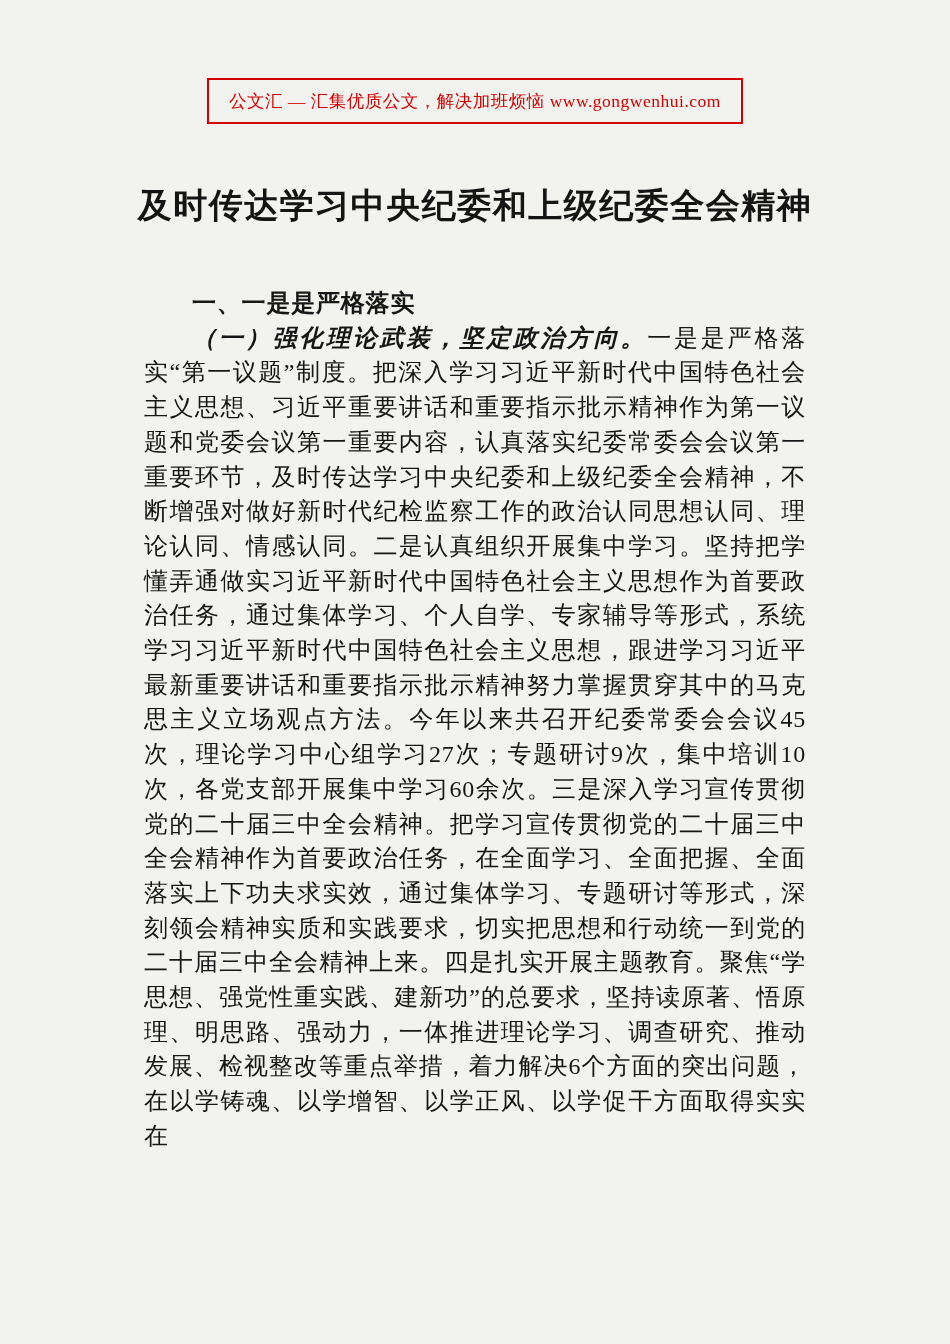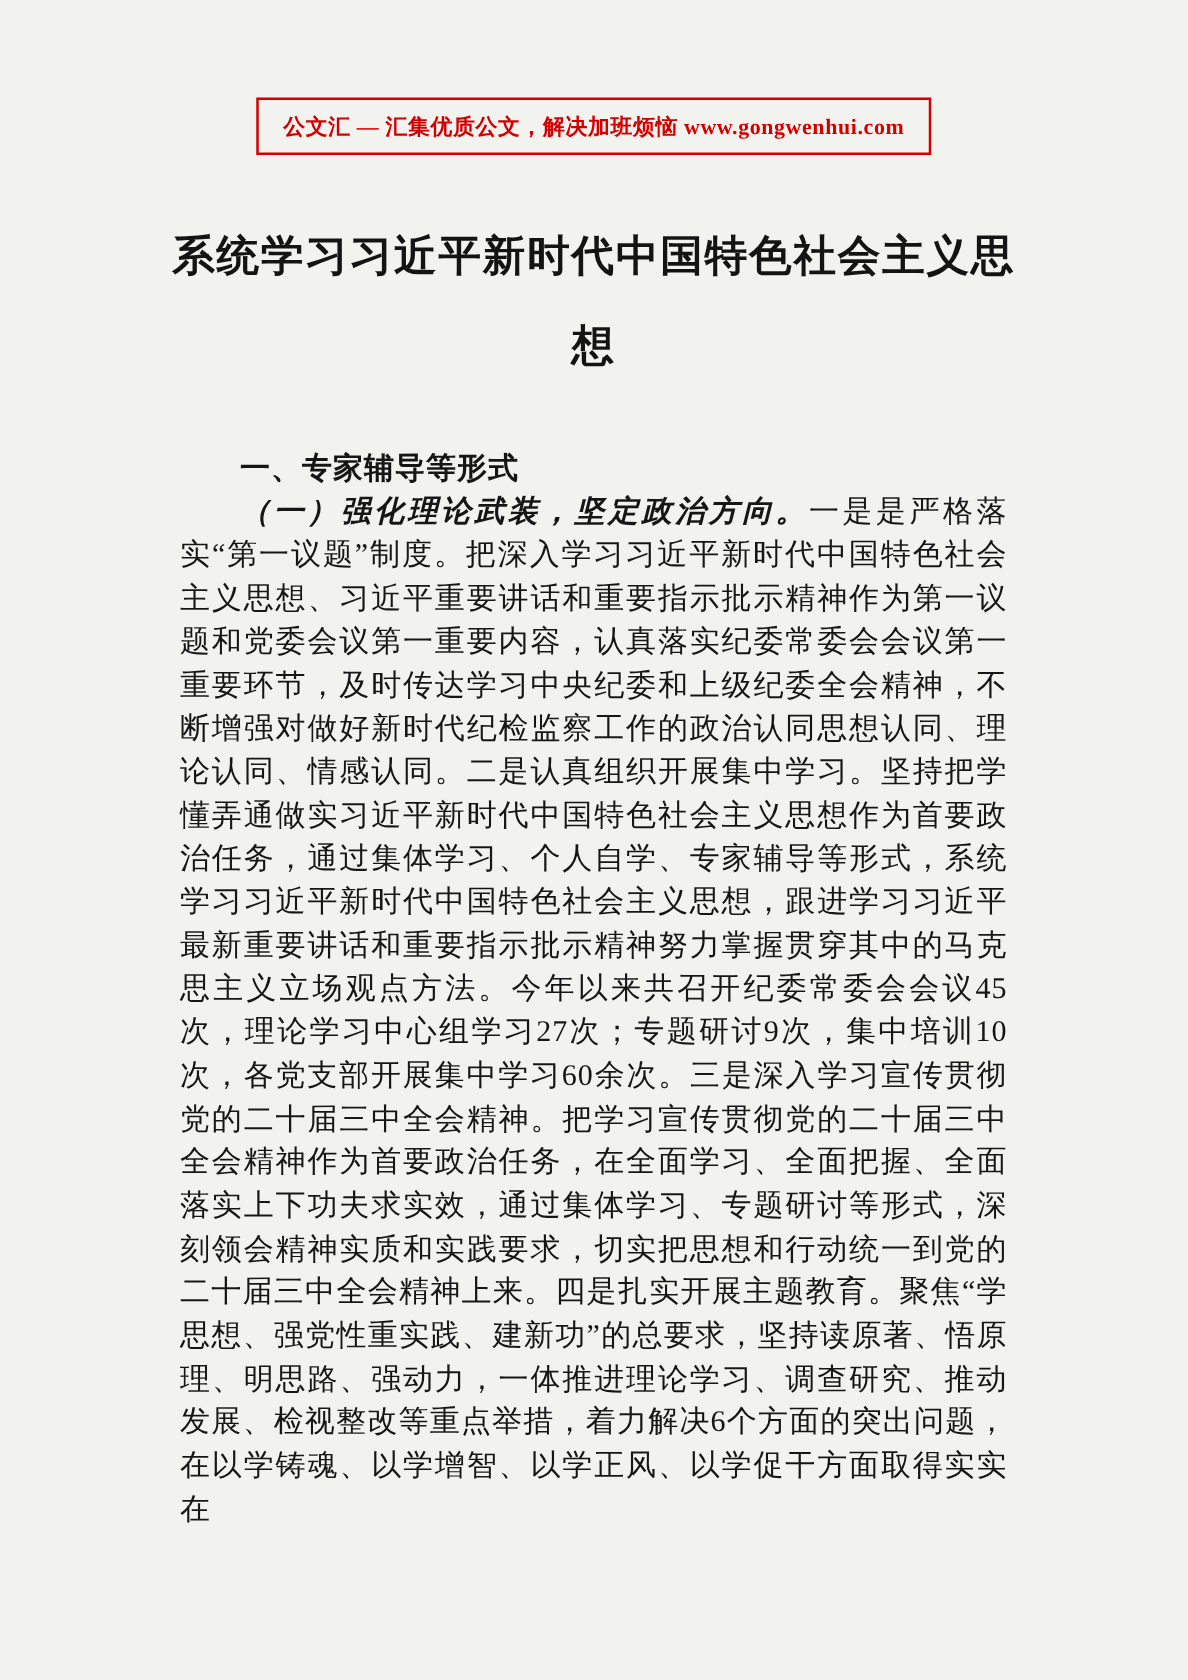"公文汇 — 汇集优质公文，解决加班烦恼 www.gongwenhui.com" .banner { font-weight: bold -> normal }
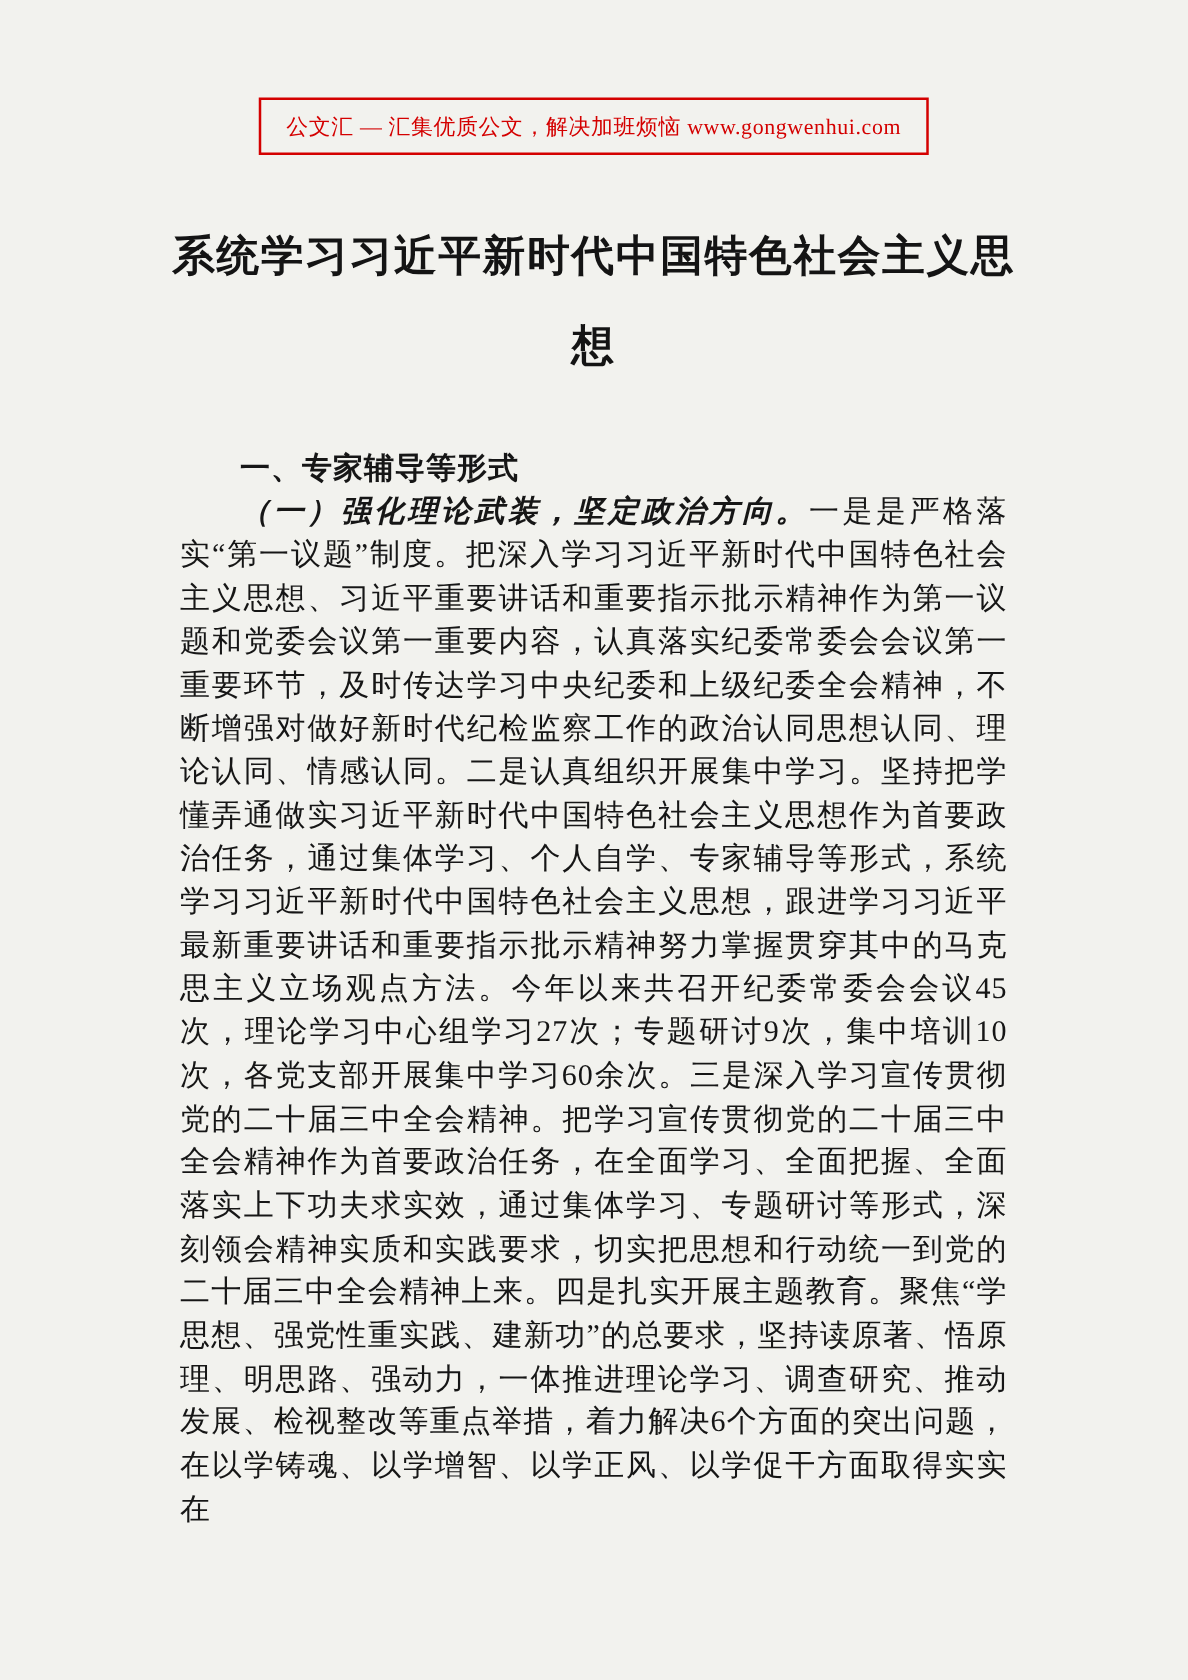"系统学习习近平新时代中国特色社会主义思想" h1.title { text: 系统学习习近平新时代中国特色社会主义思想 -> 及时传达学习中央纪委和上级纪委全会精神 }
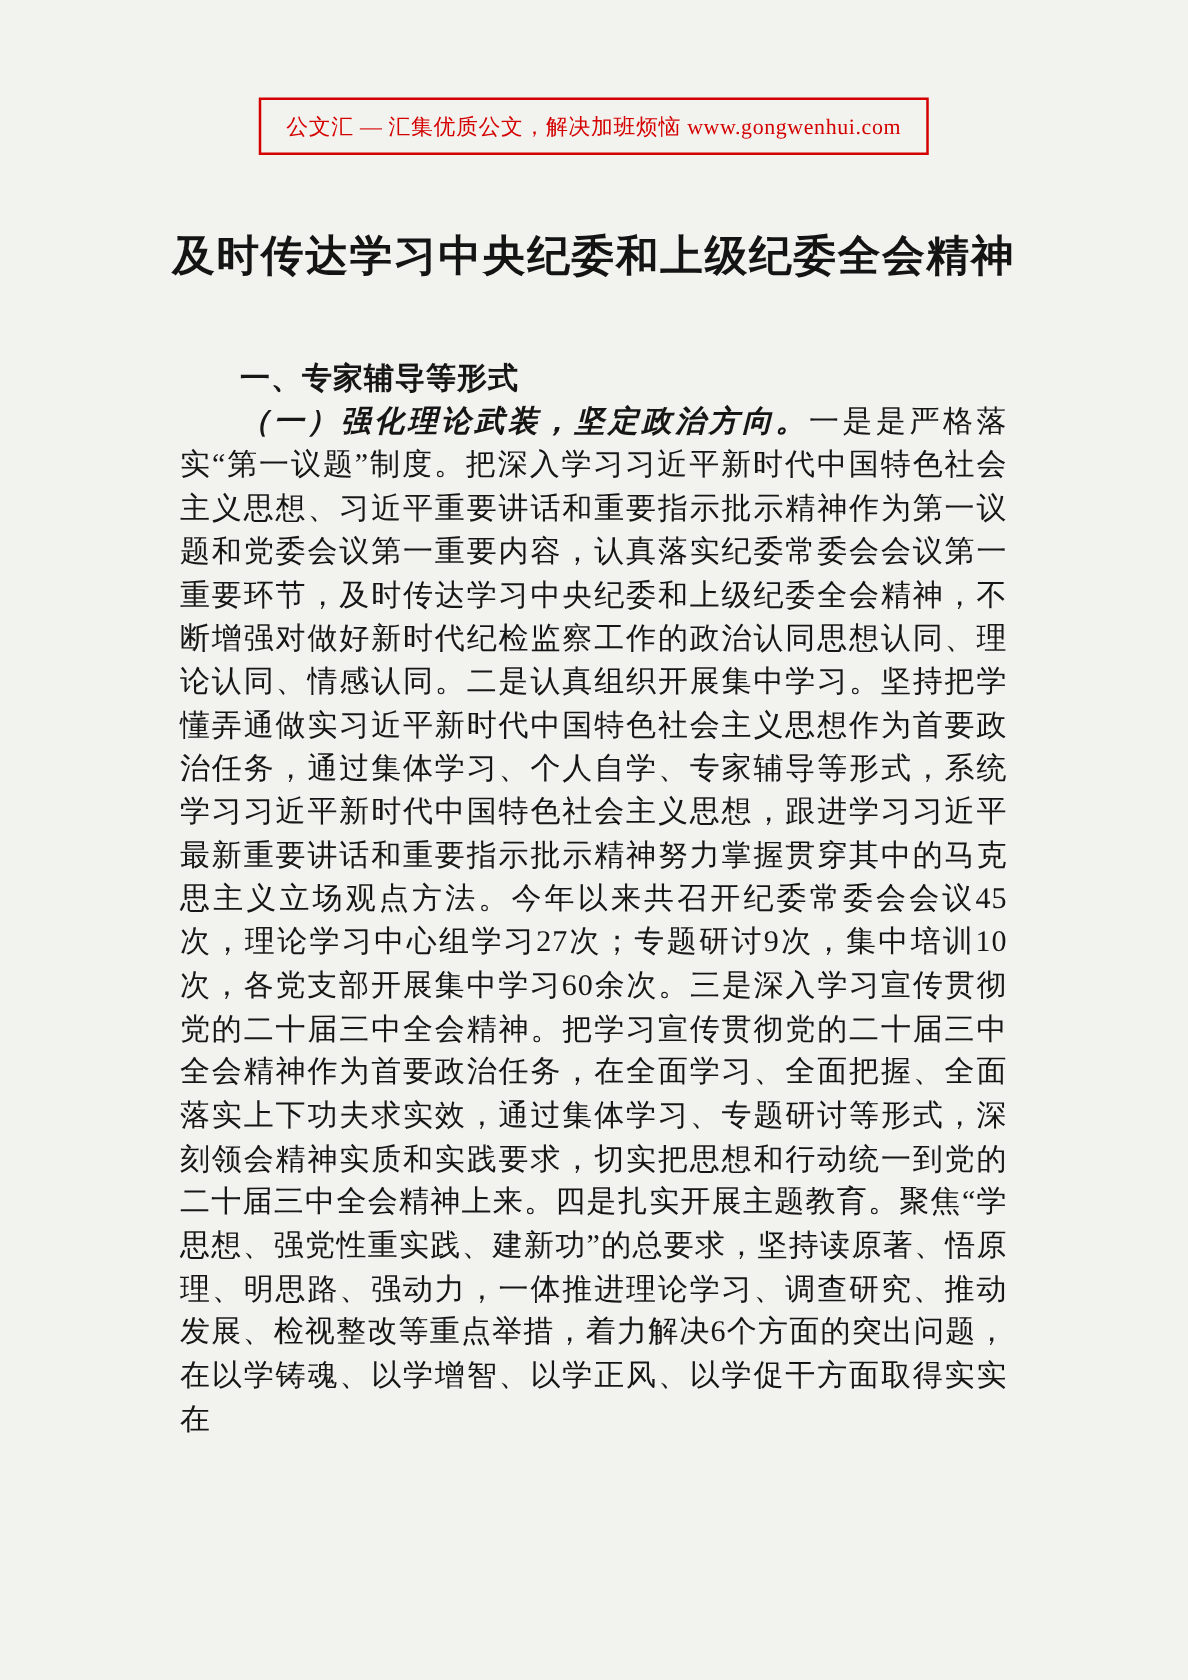"一、专家辅导等形式" p.section-heading { text: 专家辅导等形式 -> 一是是严格落实 }
